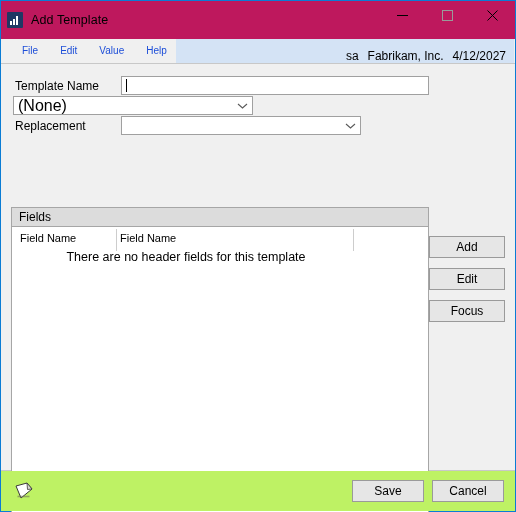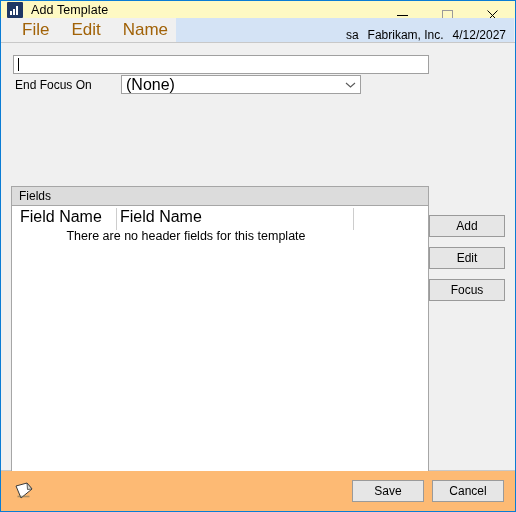"Add Template" .titlebar { background: #fef9c3 -> #be185d; height: 17px -> 38px }
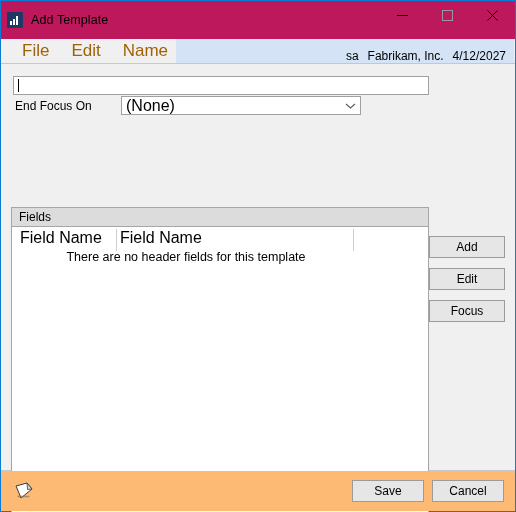"File" .menu-item { color: #a16207 -> #1d4ed8; font-size: 17px -> 10px }
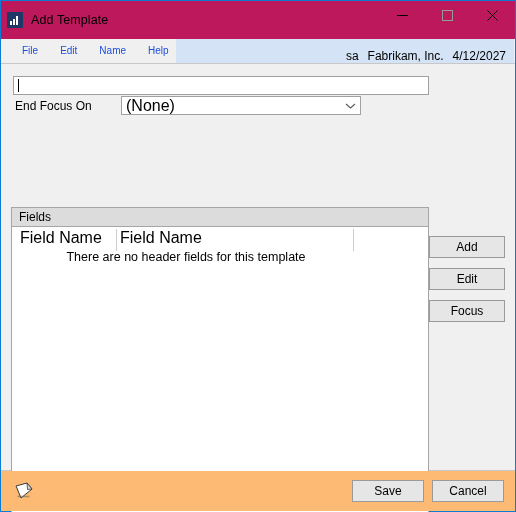"Name" div.menu-item { text: Name -> Value }
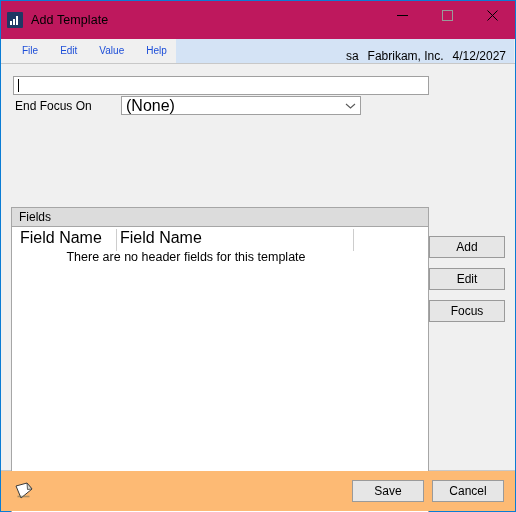"Template Name" div.flabel { html: none -> <div>Template Name</div> }
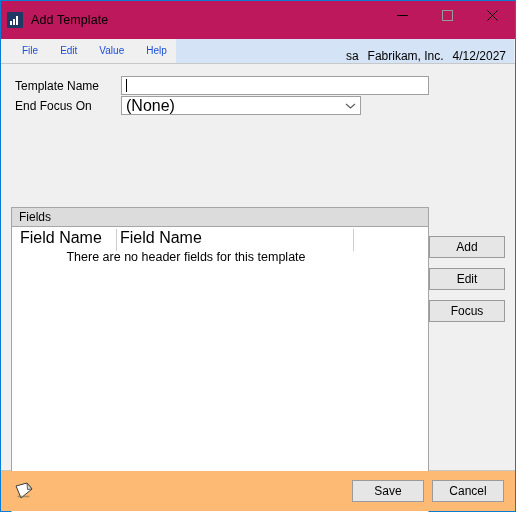"End Focus On" div.flabel { html: <div>End Focus On</div> -> none }
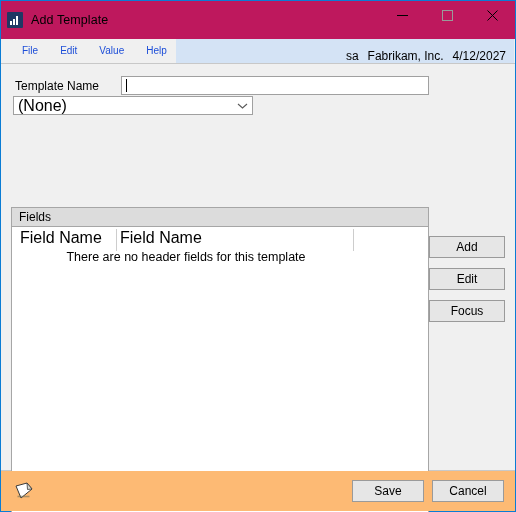"Replacement" div.frow { html: none -> <div> <div>Replacement</div> <div> <span></span> <span> <svg> <polyline></polyline> </svg> </span> </div> </div> }
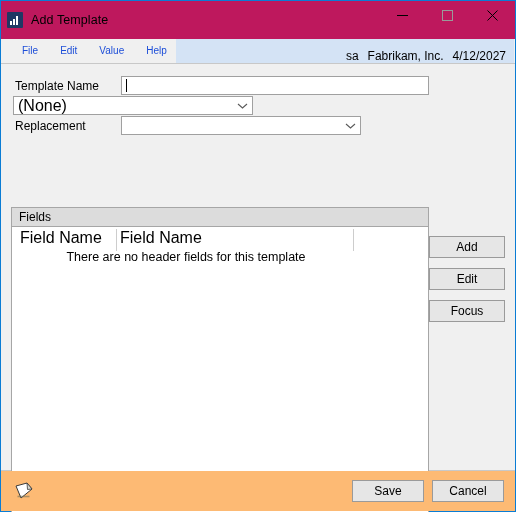"Field Name" .col { font-size: 16px -> 11px }
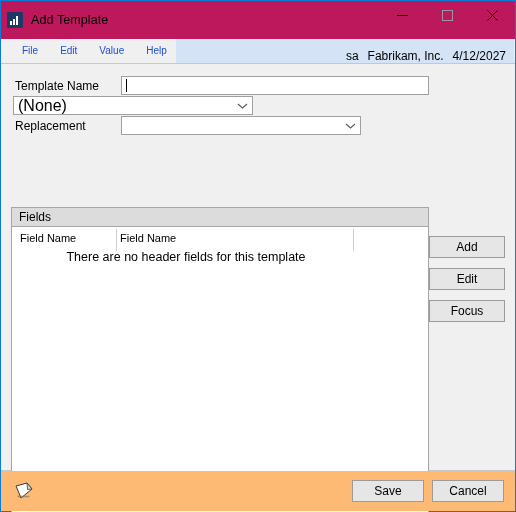"Save" .footer { background: #fdba74 -> #bef264 }
